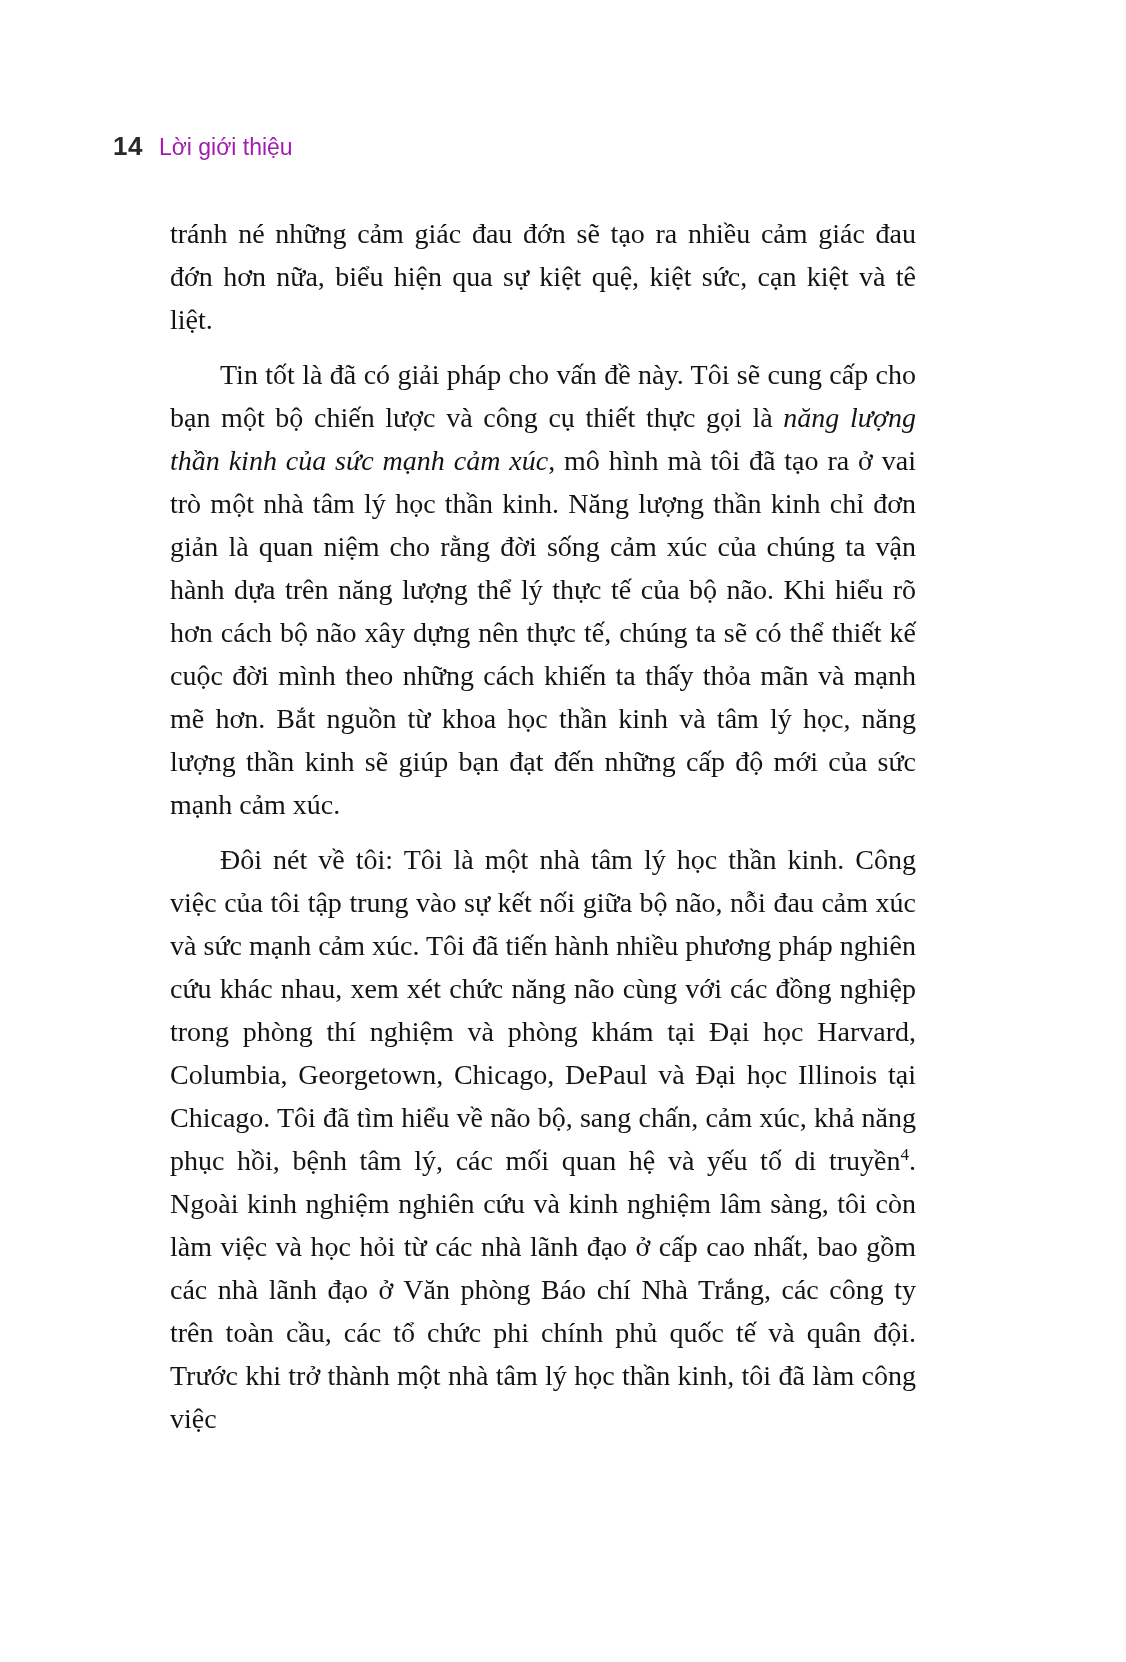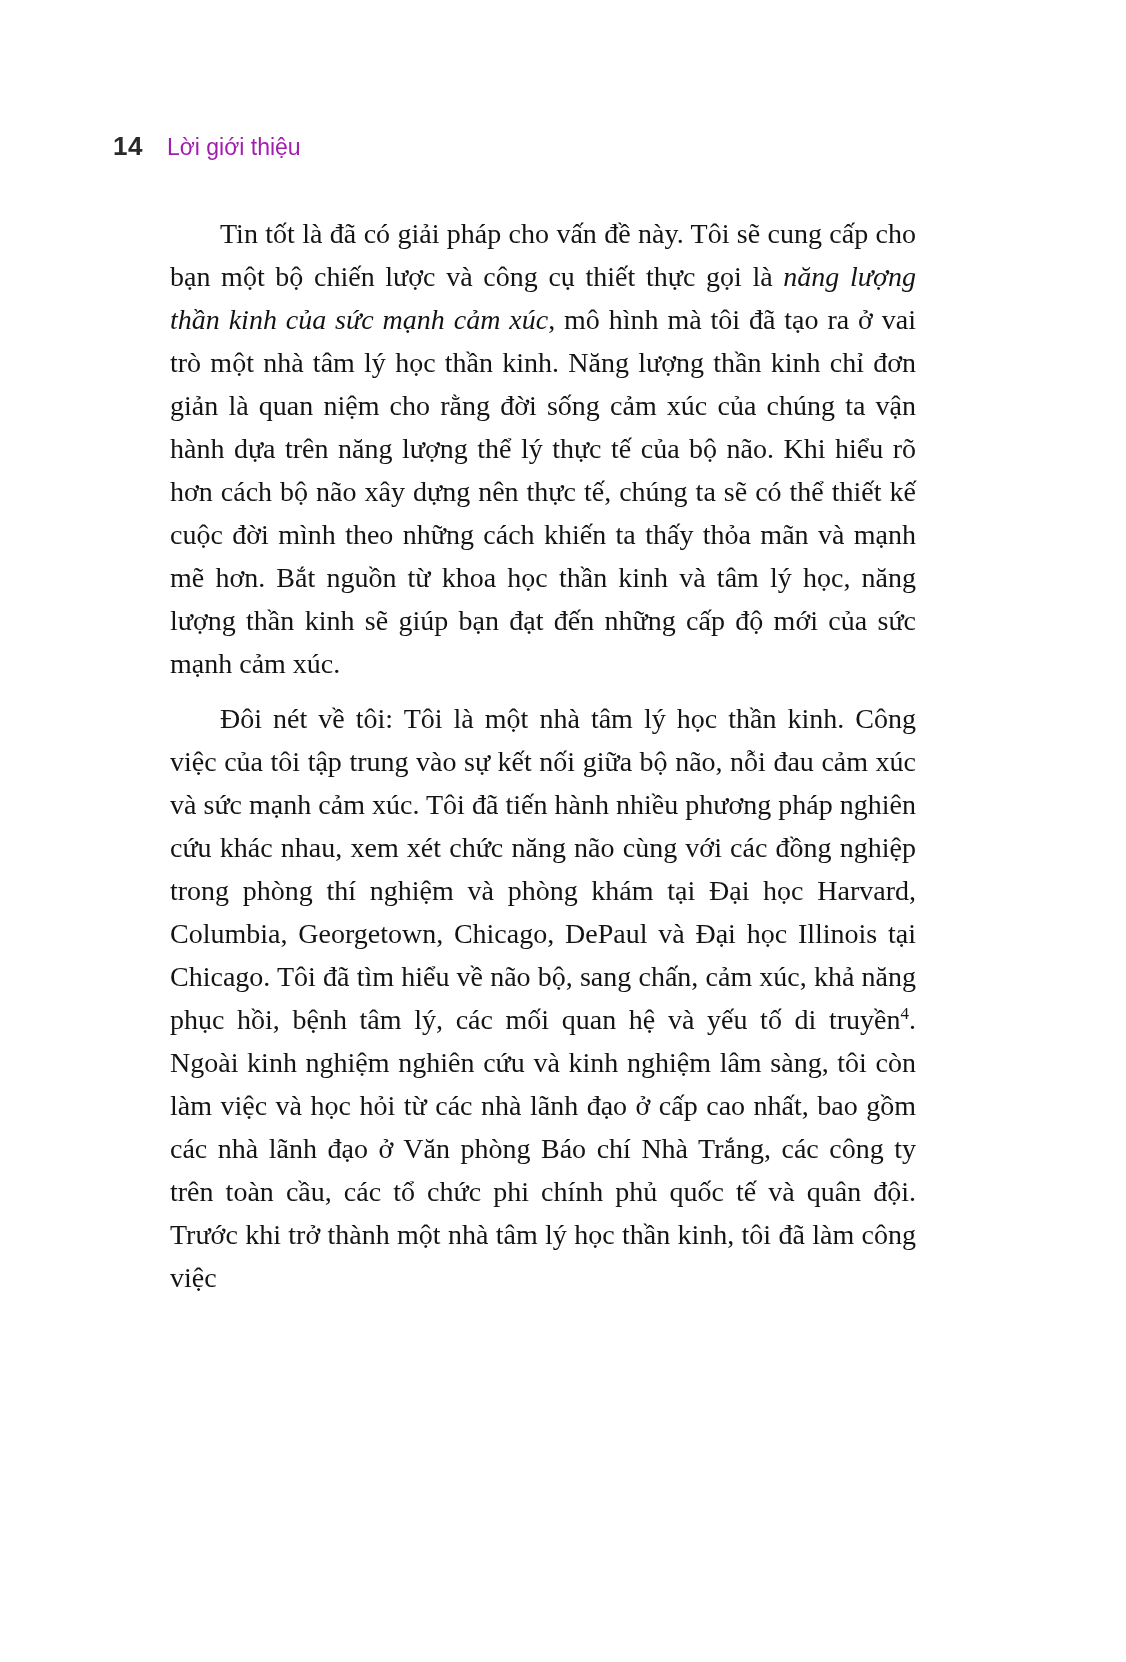"14" .running-head { gap: 24px -> 16px }
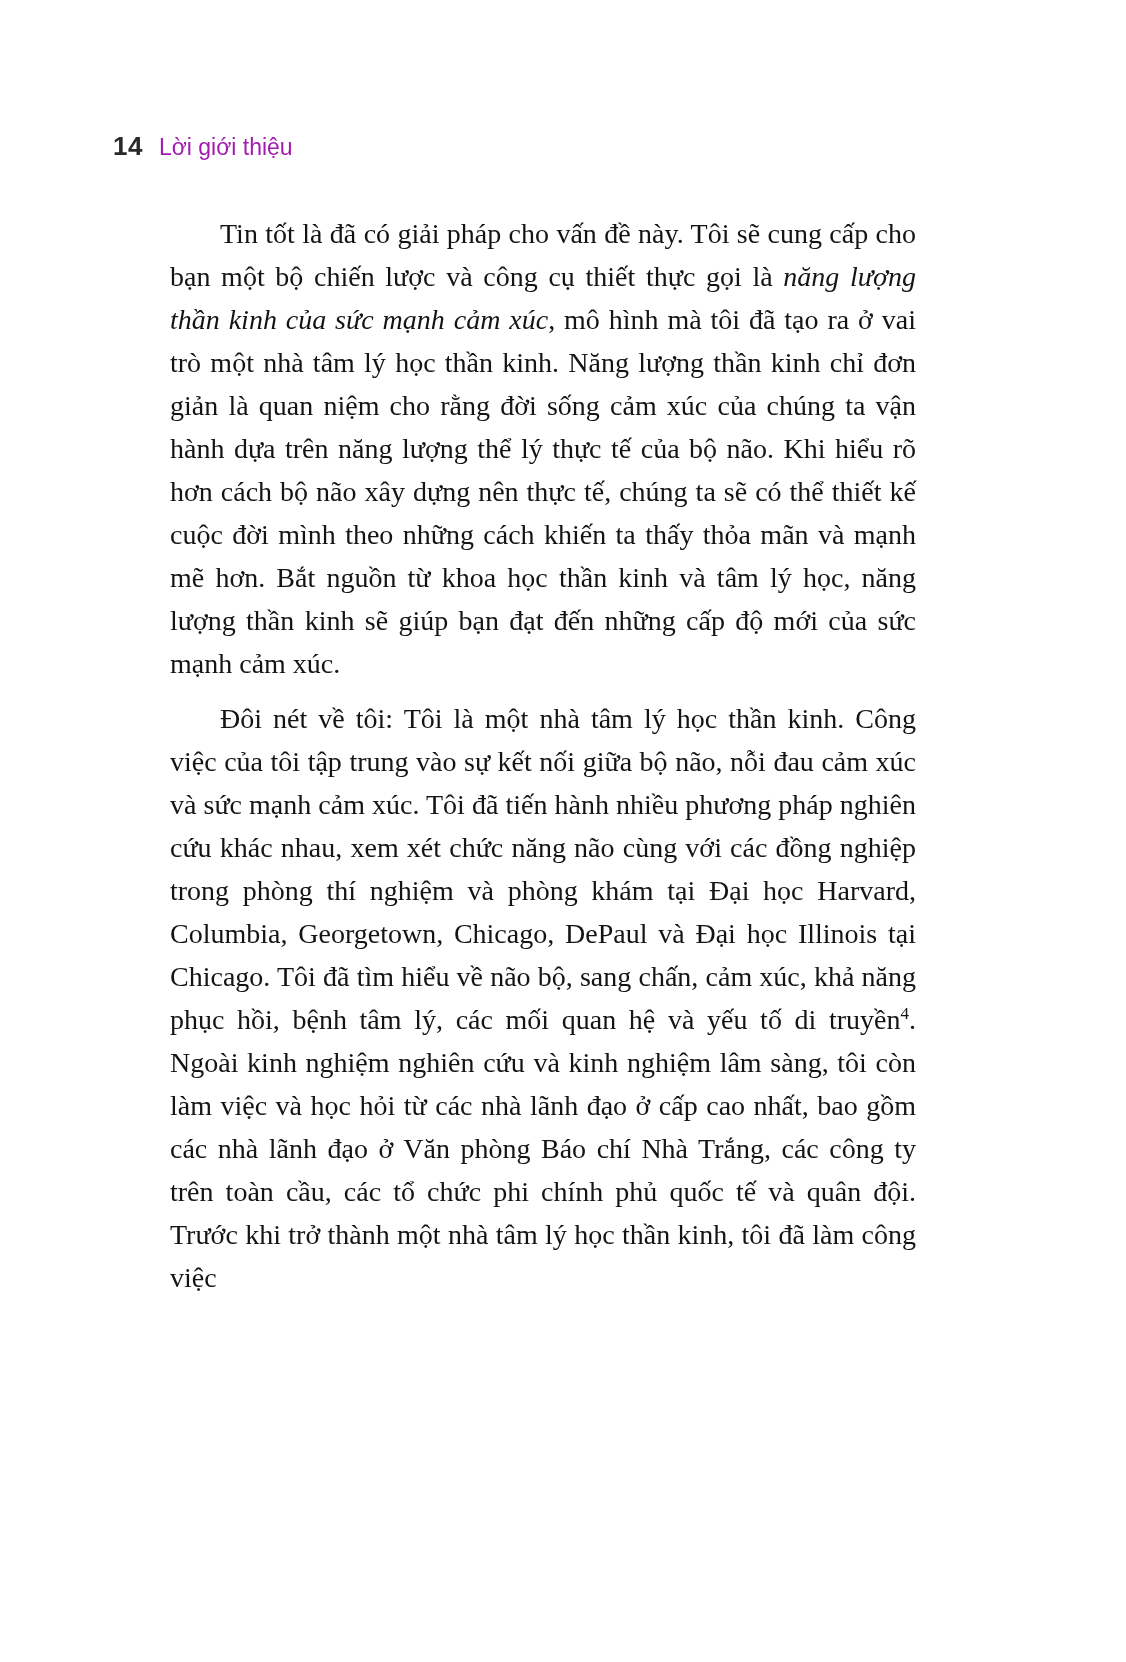"tránh né những cảm giác" p { html: none -> <p><span>tránh né những cảm giác đau đớn sẽ tạo ra nhiều cảm giác đau đớn hơn nữa, biểu hiện qua sự kiệt quệ, kiệt sức, cạn kiệt và tê liệt.</span></p> }
